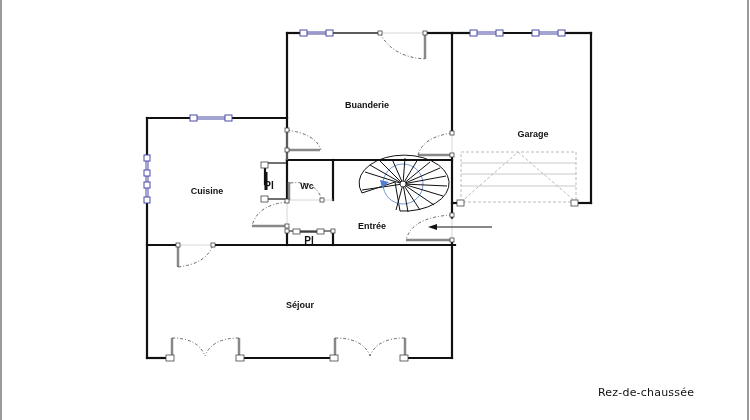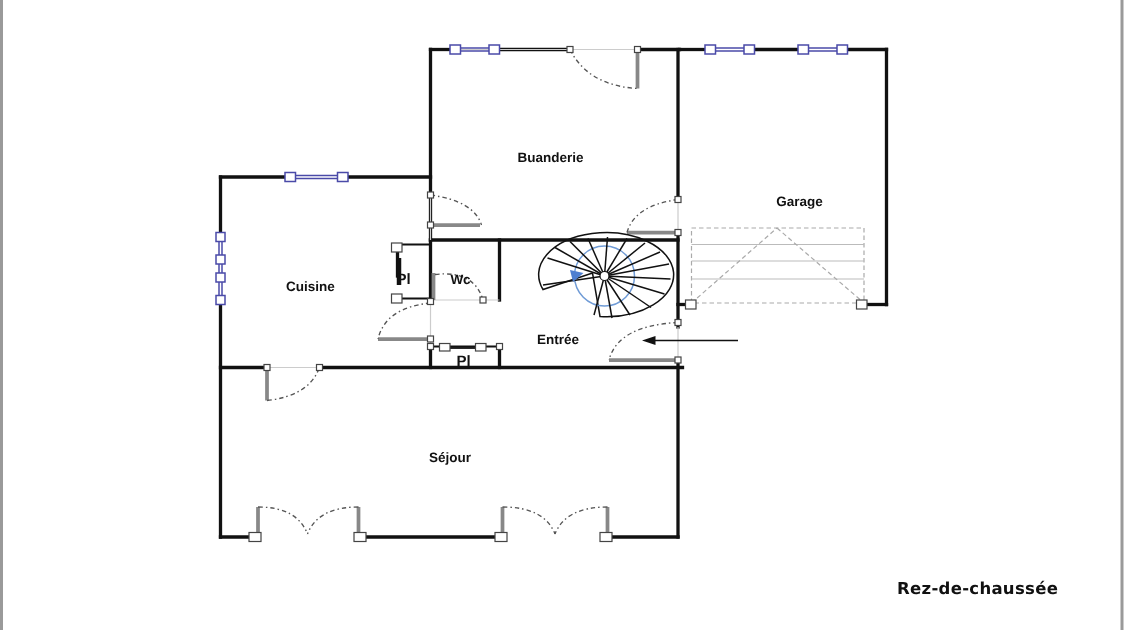"Rez-de-chaussée" .title { font-weight: bold -> normal }
